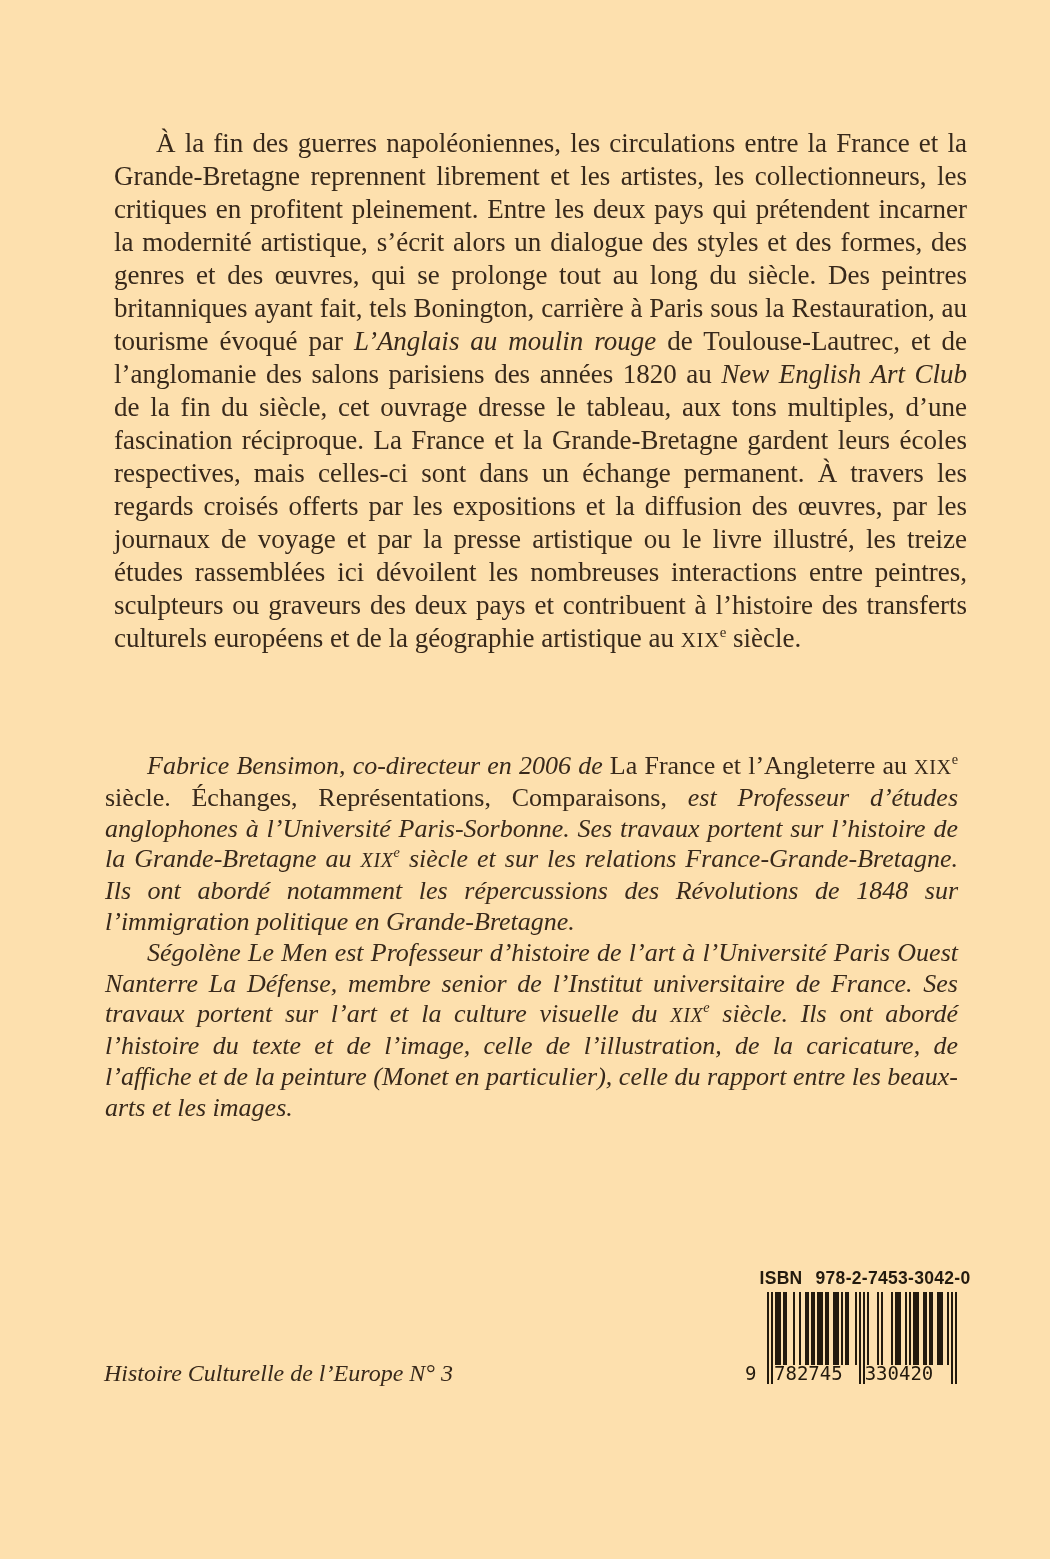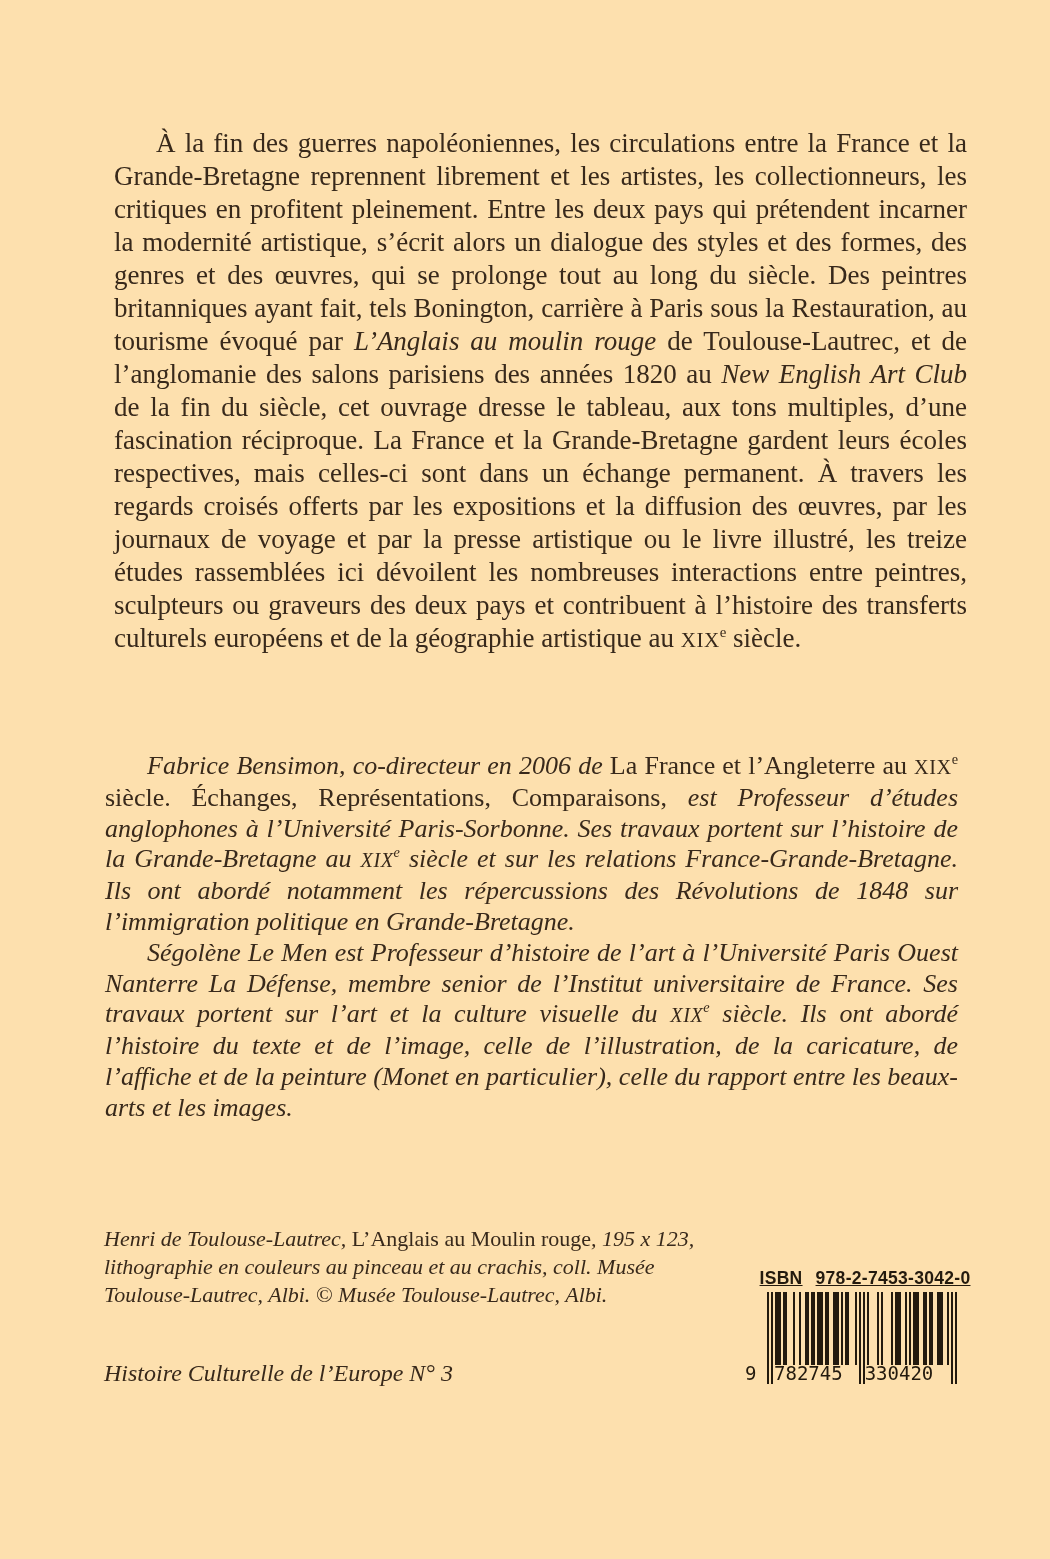"Henri de Toulouse-Lautrec, L’Anglais au" div { html: <div><span>Henri de Toulouse-Lautrec, </span><span>L’Anglais au Moulin rouge</span><span>, 195 x 123, lithographie en couleurs au pinceau et au crachis, coll. Musée Toulouse-Lautrec, Albi. © Musée Toulouse-Lautrec, Albi.</span></div> -> none }
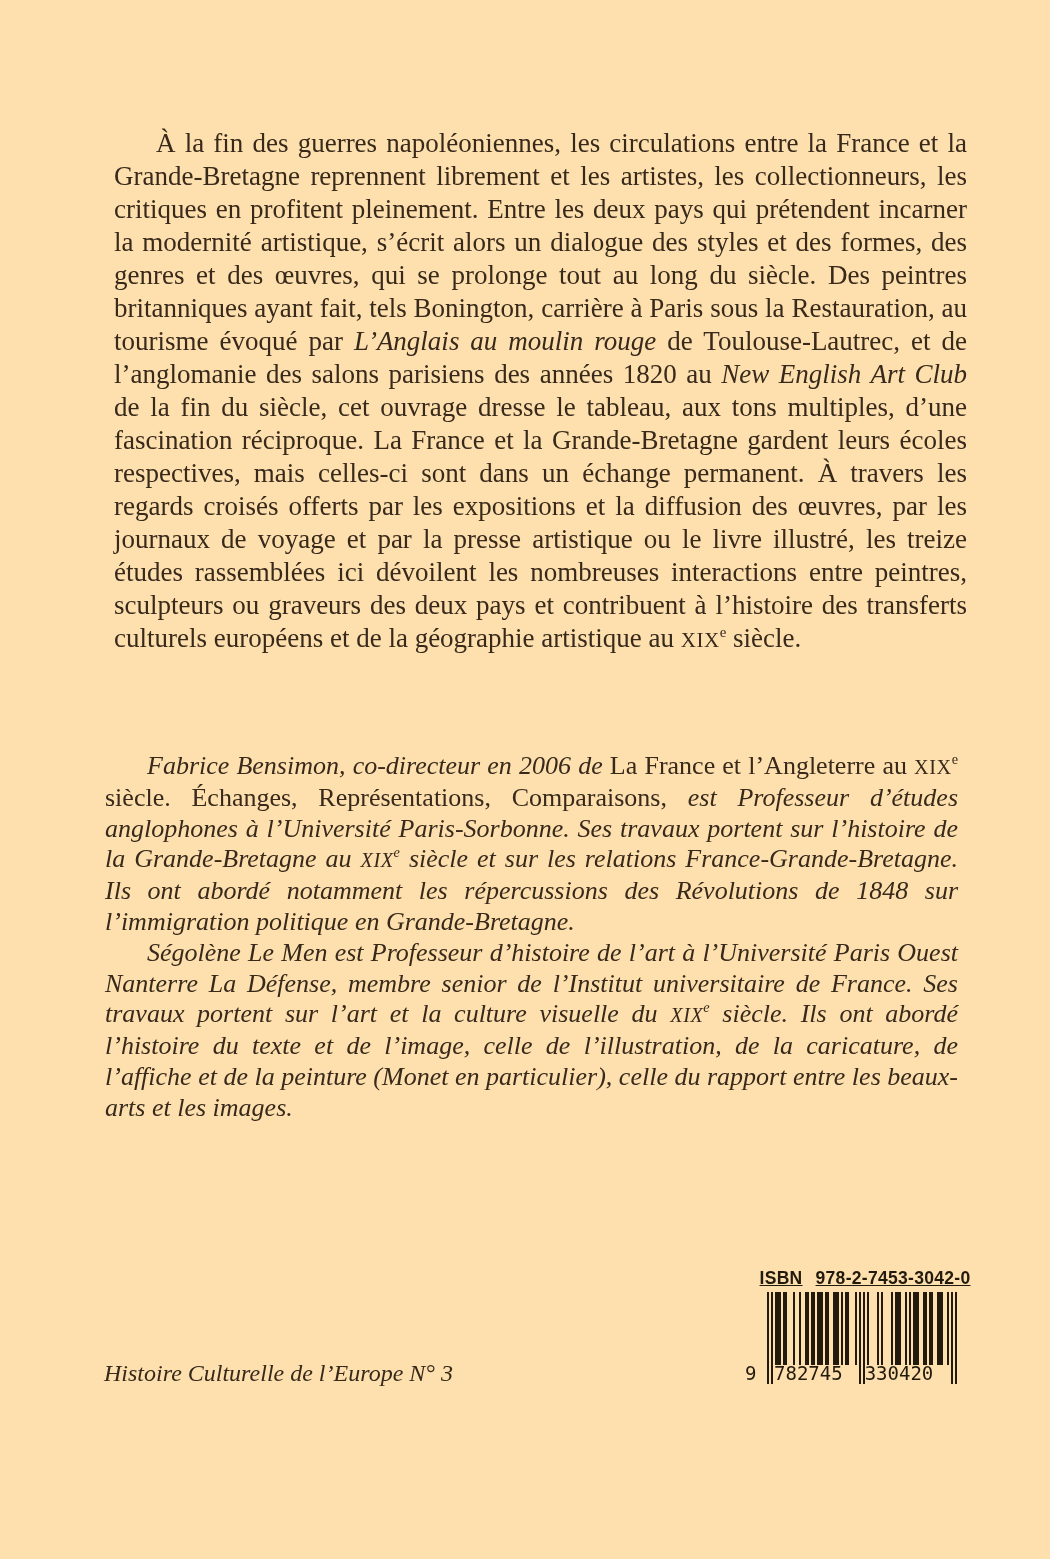"ISBN" .isbn-label { text-decoration: underline -> none }
